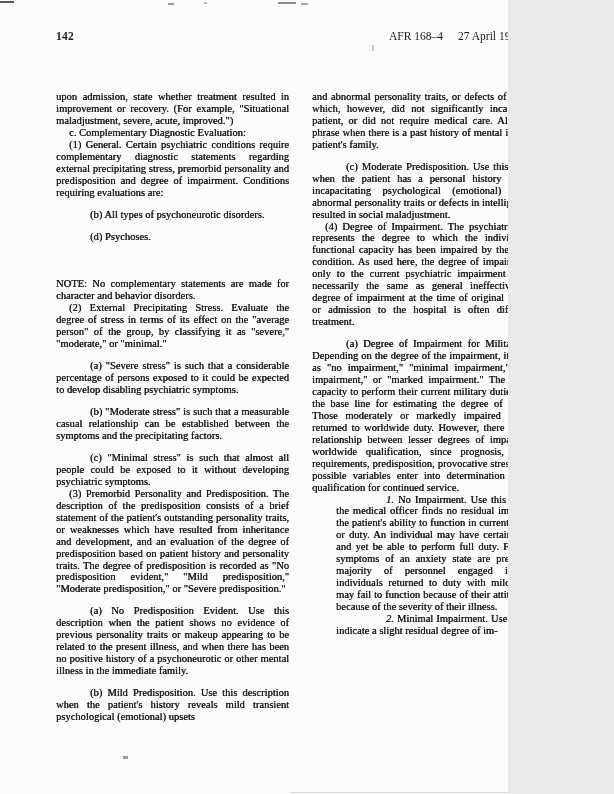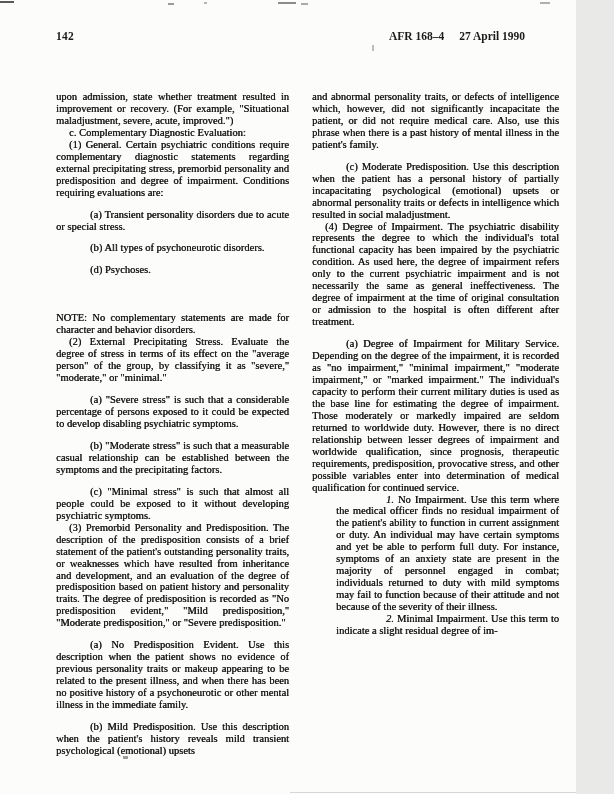"142" .page { width: 576px -> 508px }
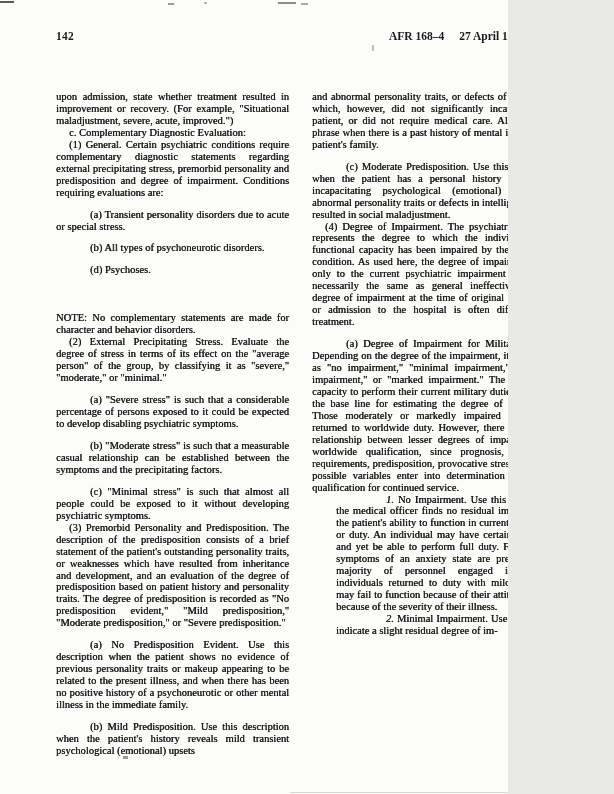"AFR 168–4" .header-right { font-weight: bold -> normal }
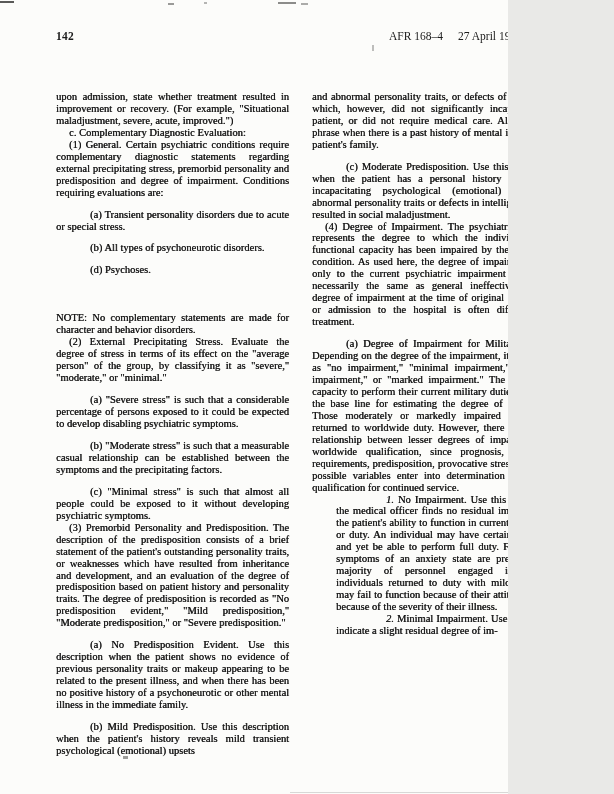"(a) Transient personality disorders due" p.para { html: <p><span>(a) Transient personality disorders due to acute or special stress.</span></p> -> none }
